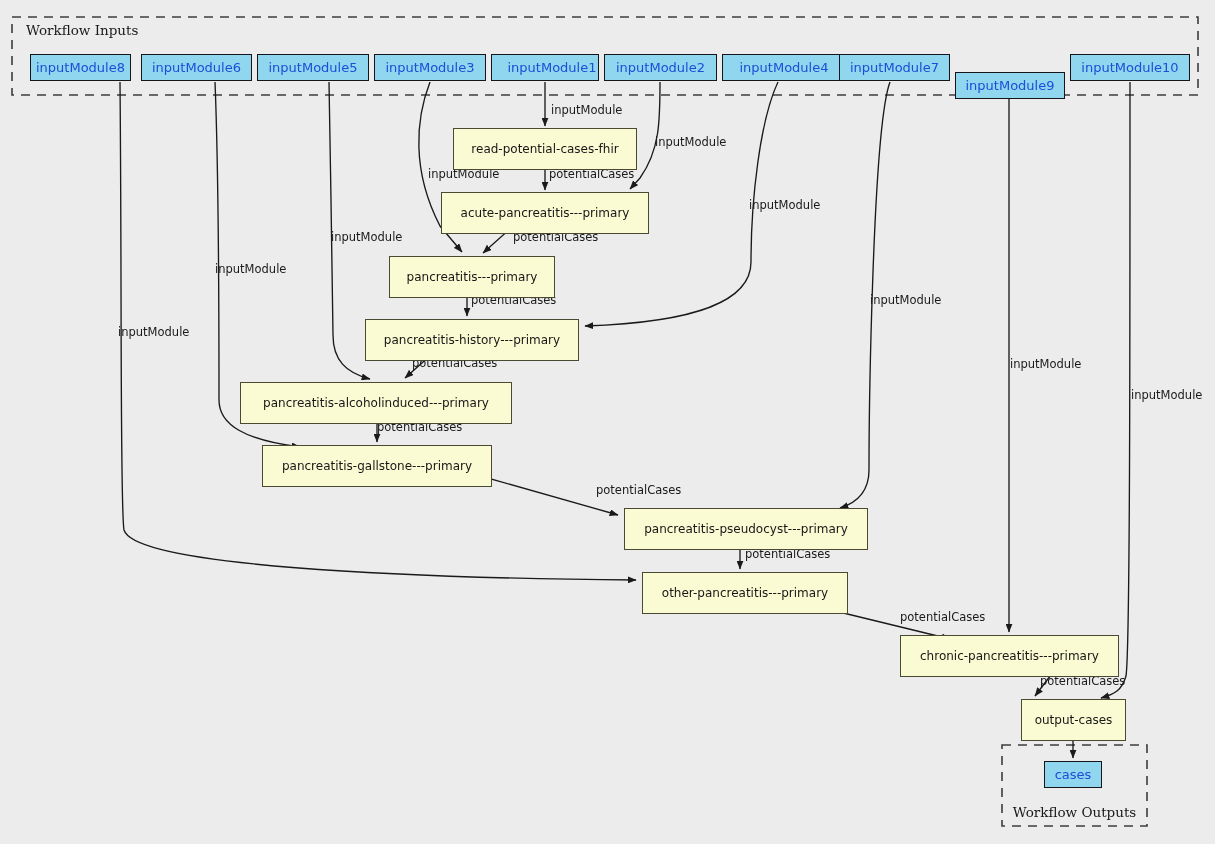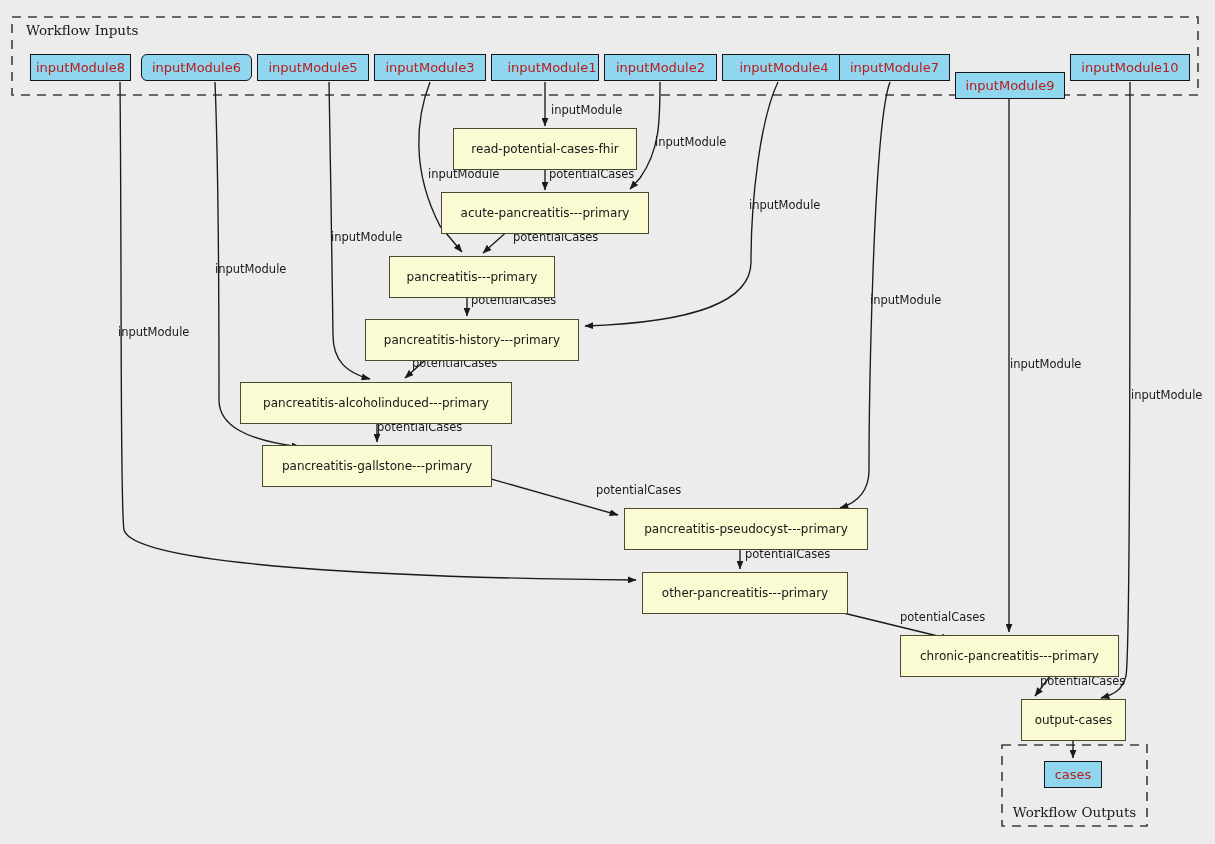"inputModule8" .node-io { color: #b91c1c -> #1d4ed8 }
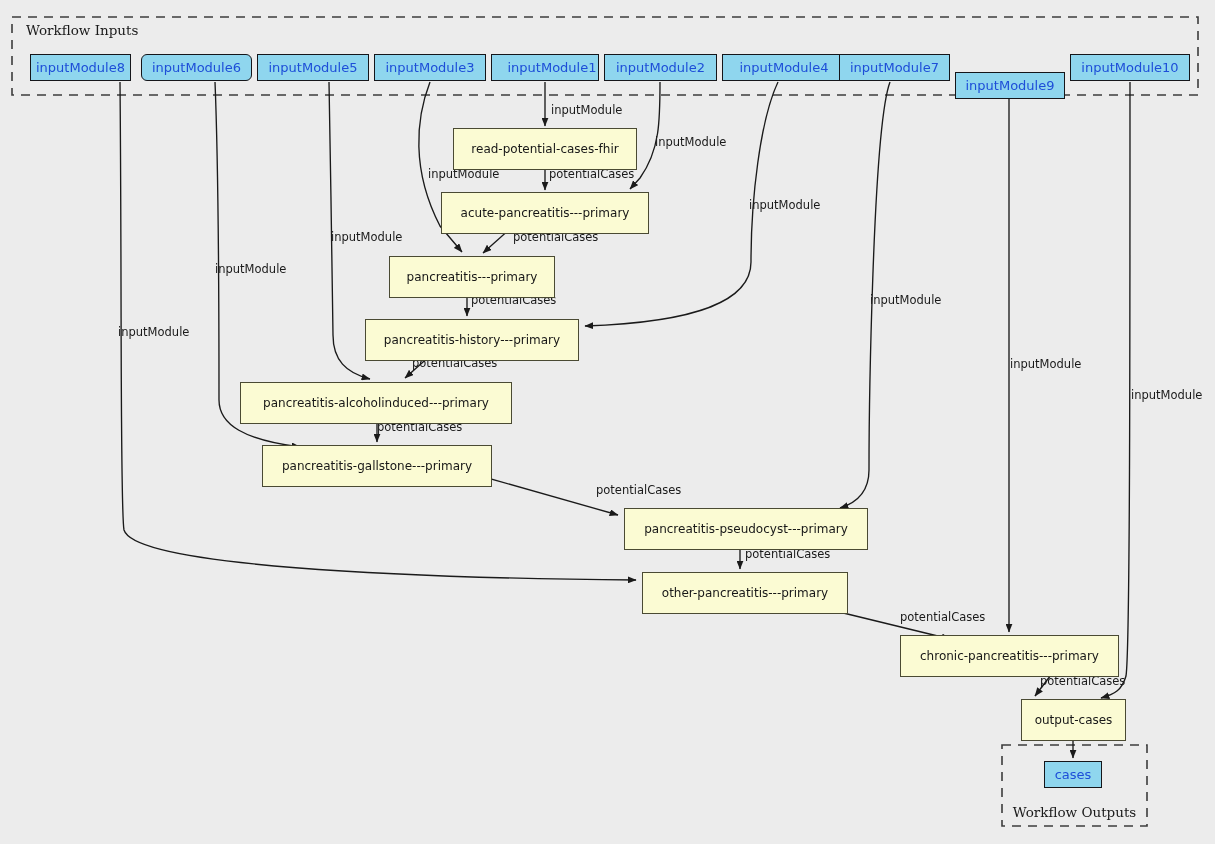"inputModule6" div.node-box { border-radius: 6px -> none }
